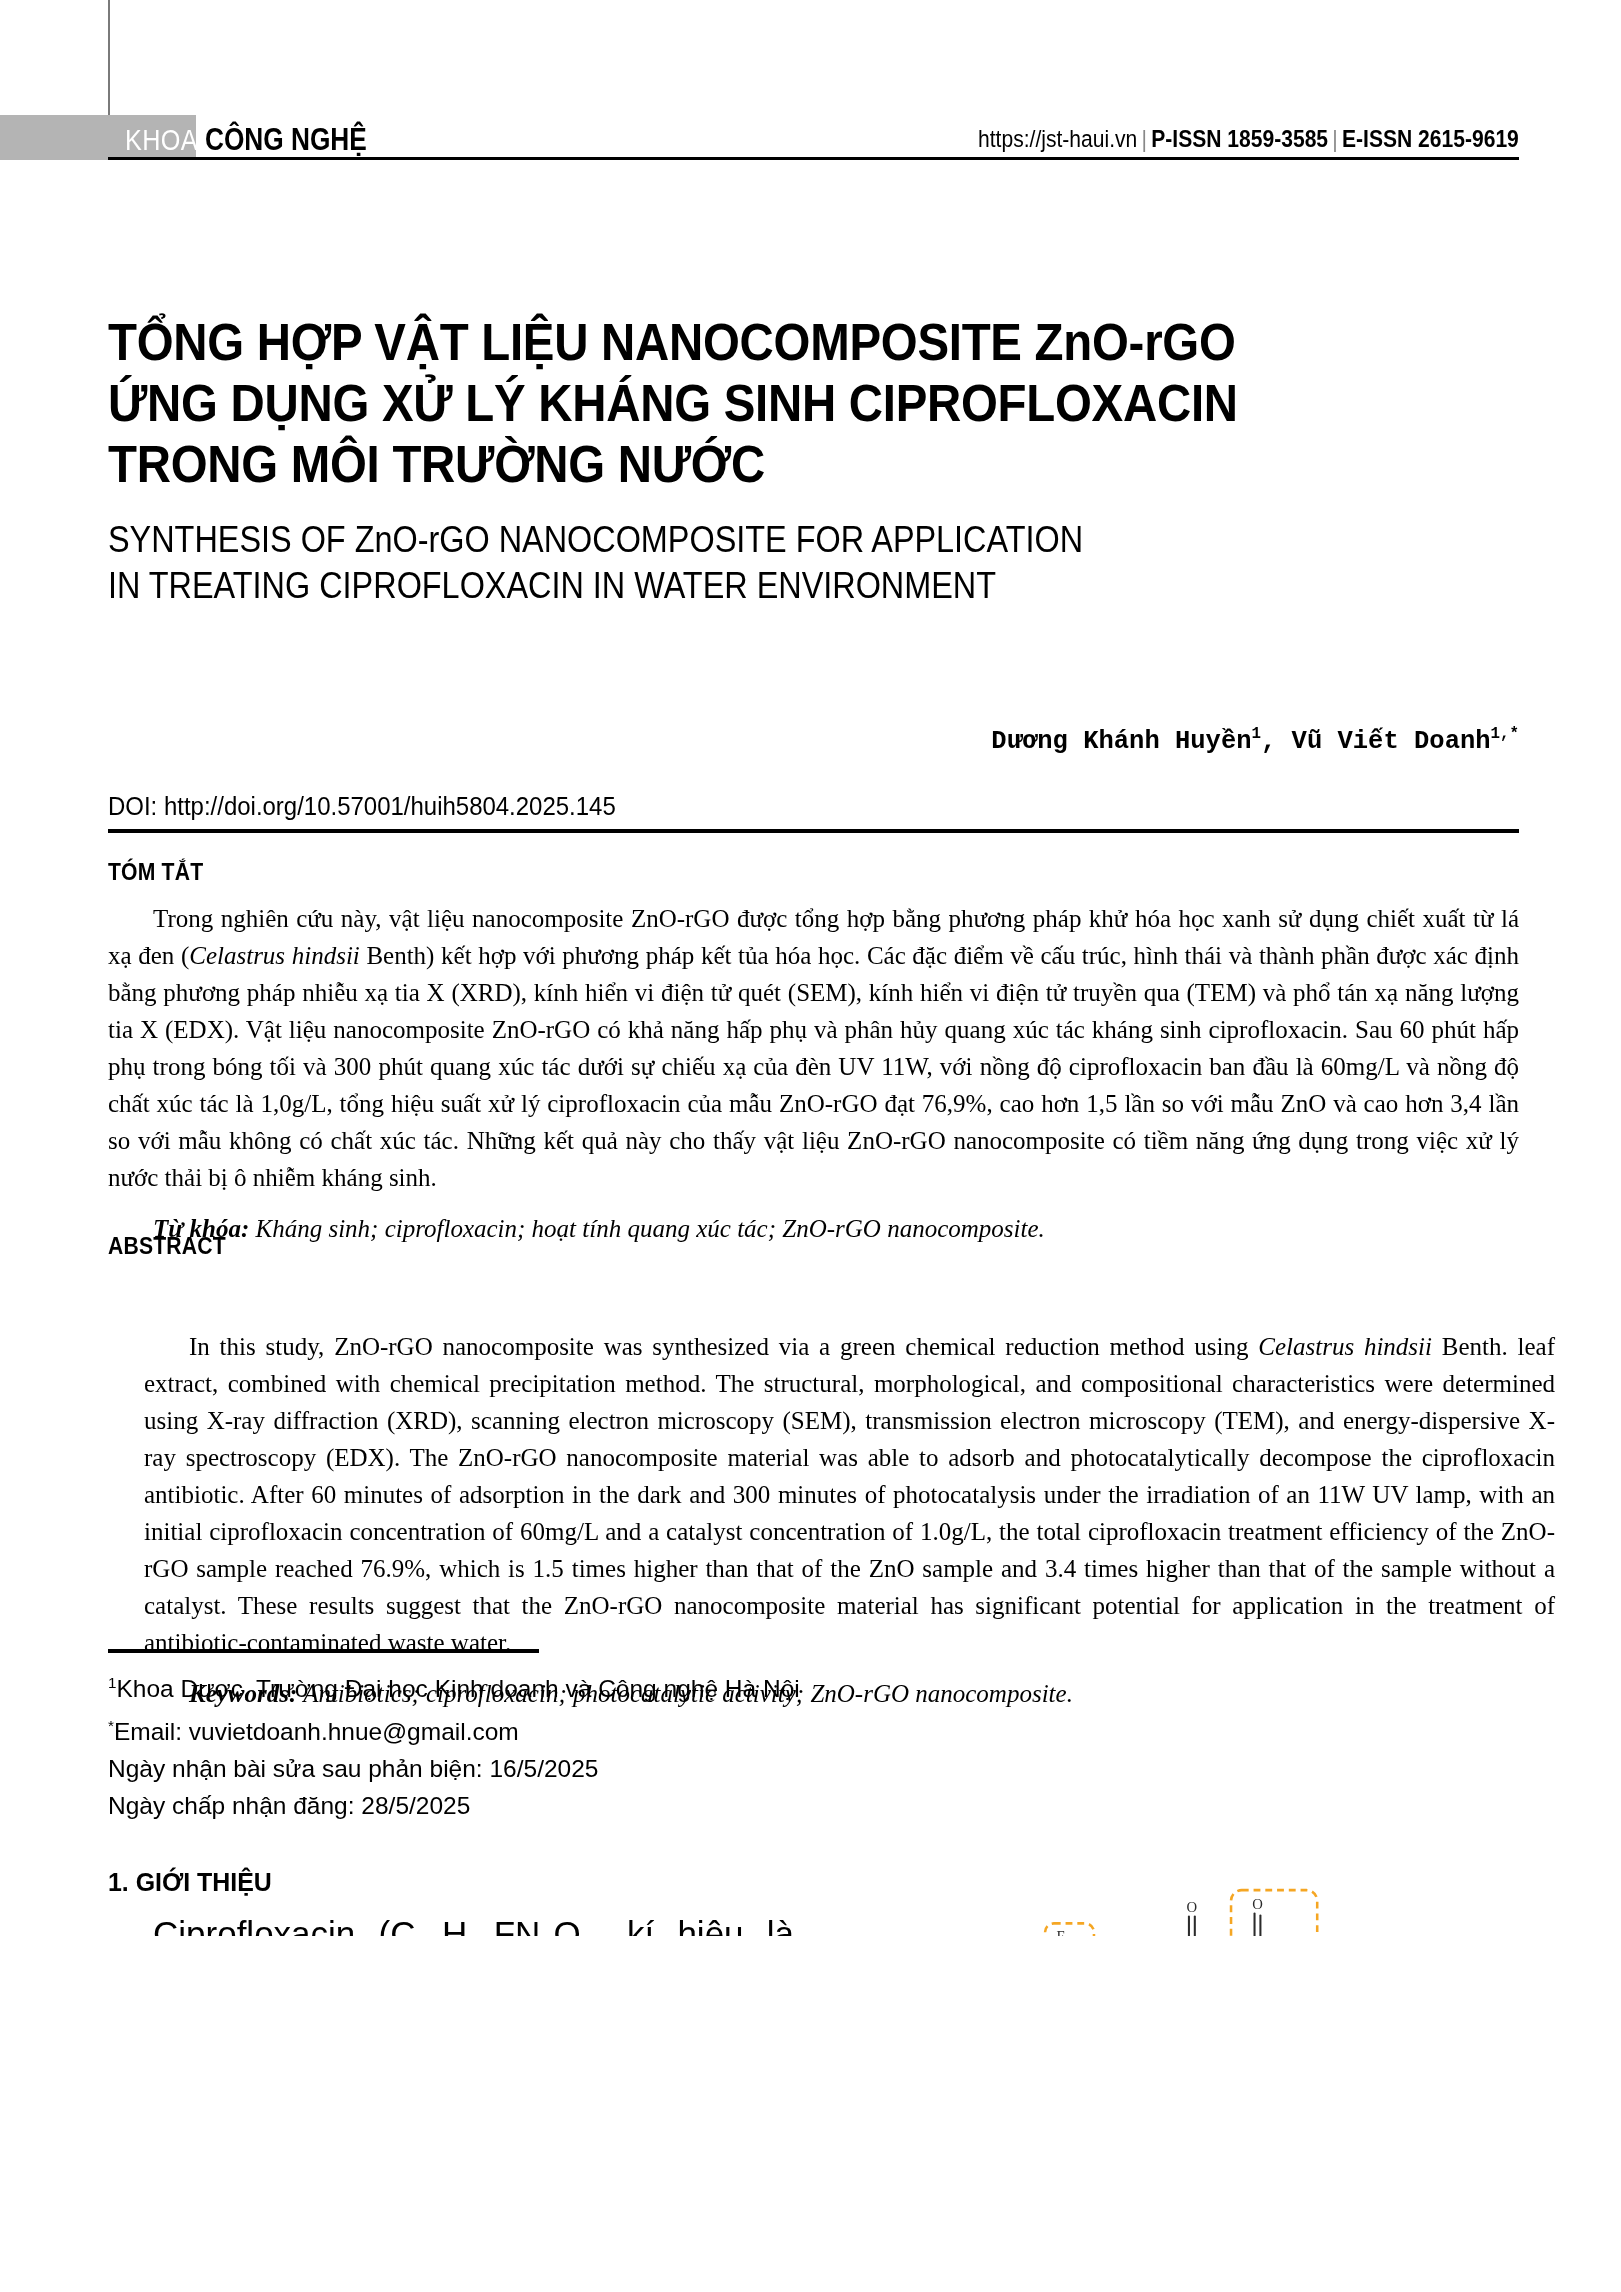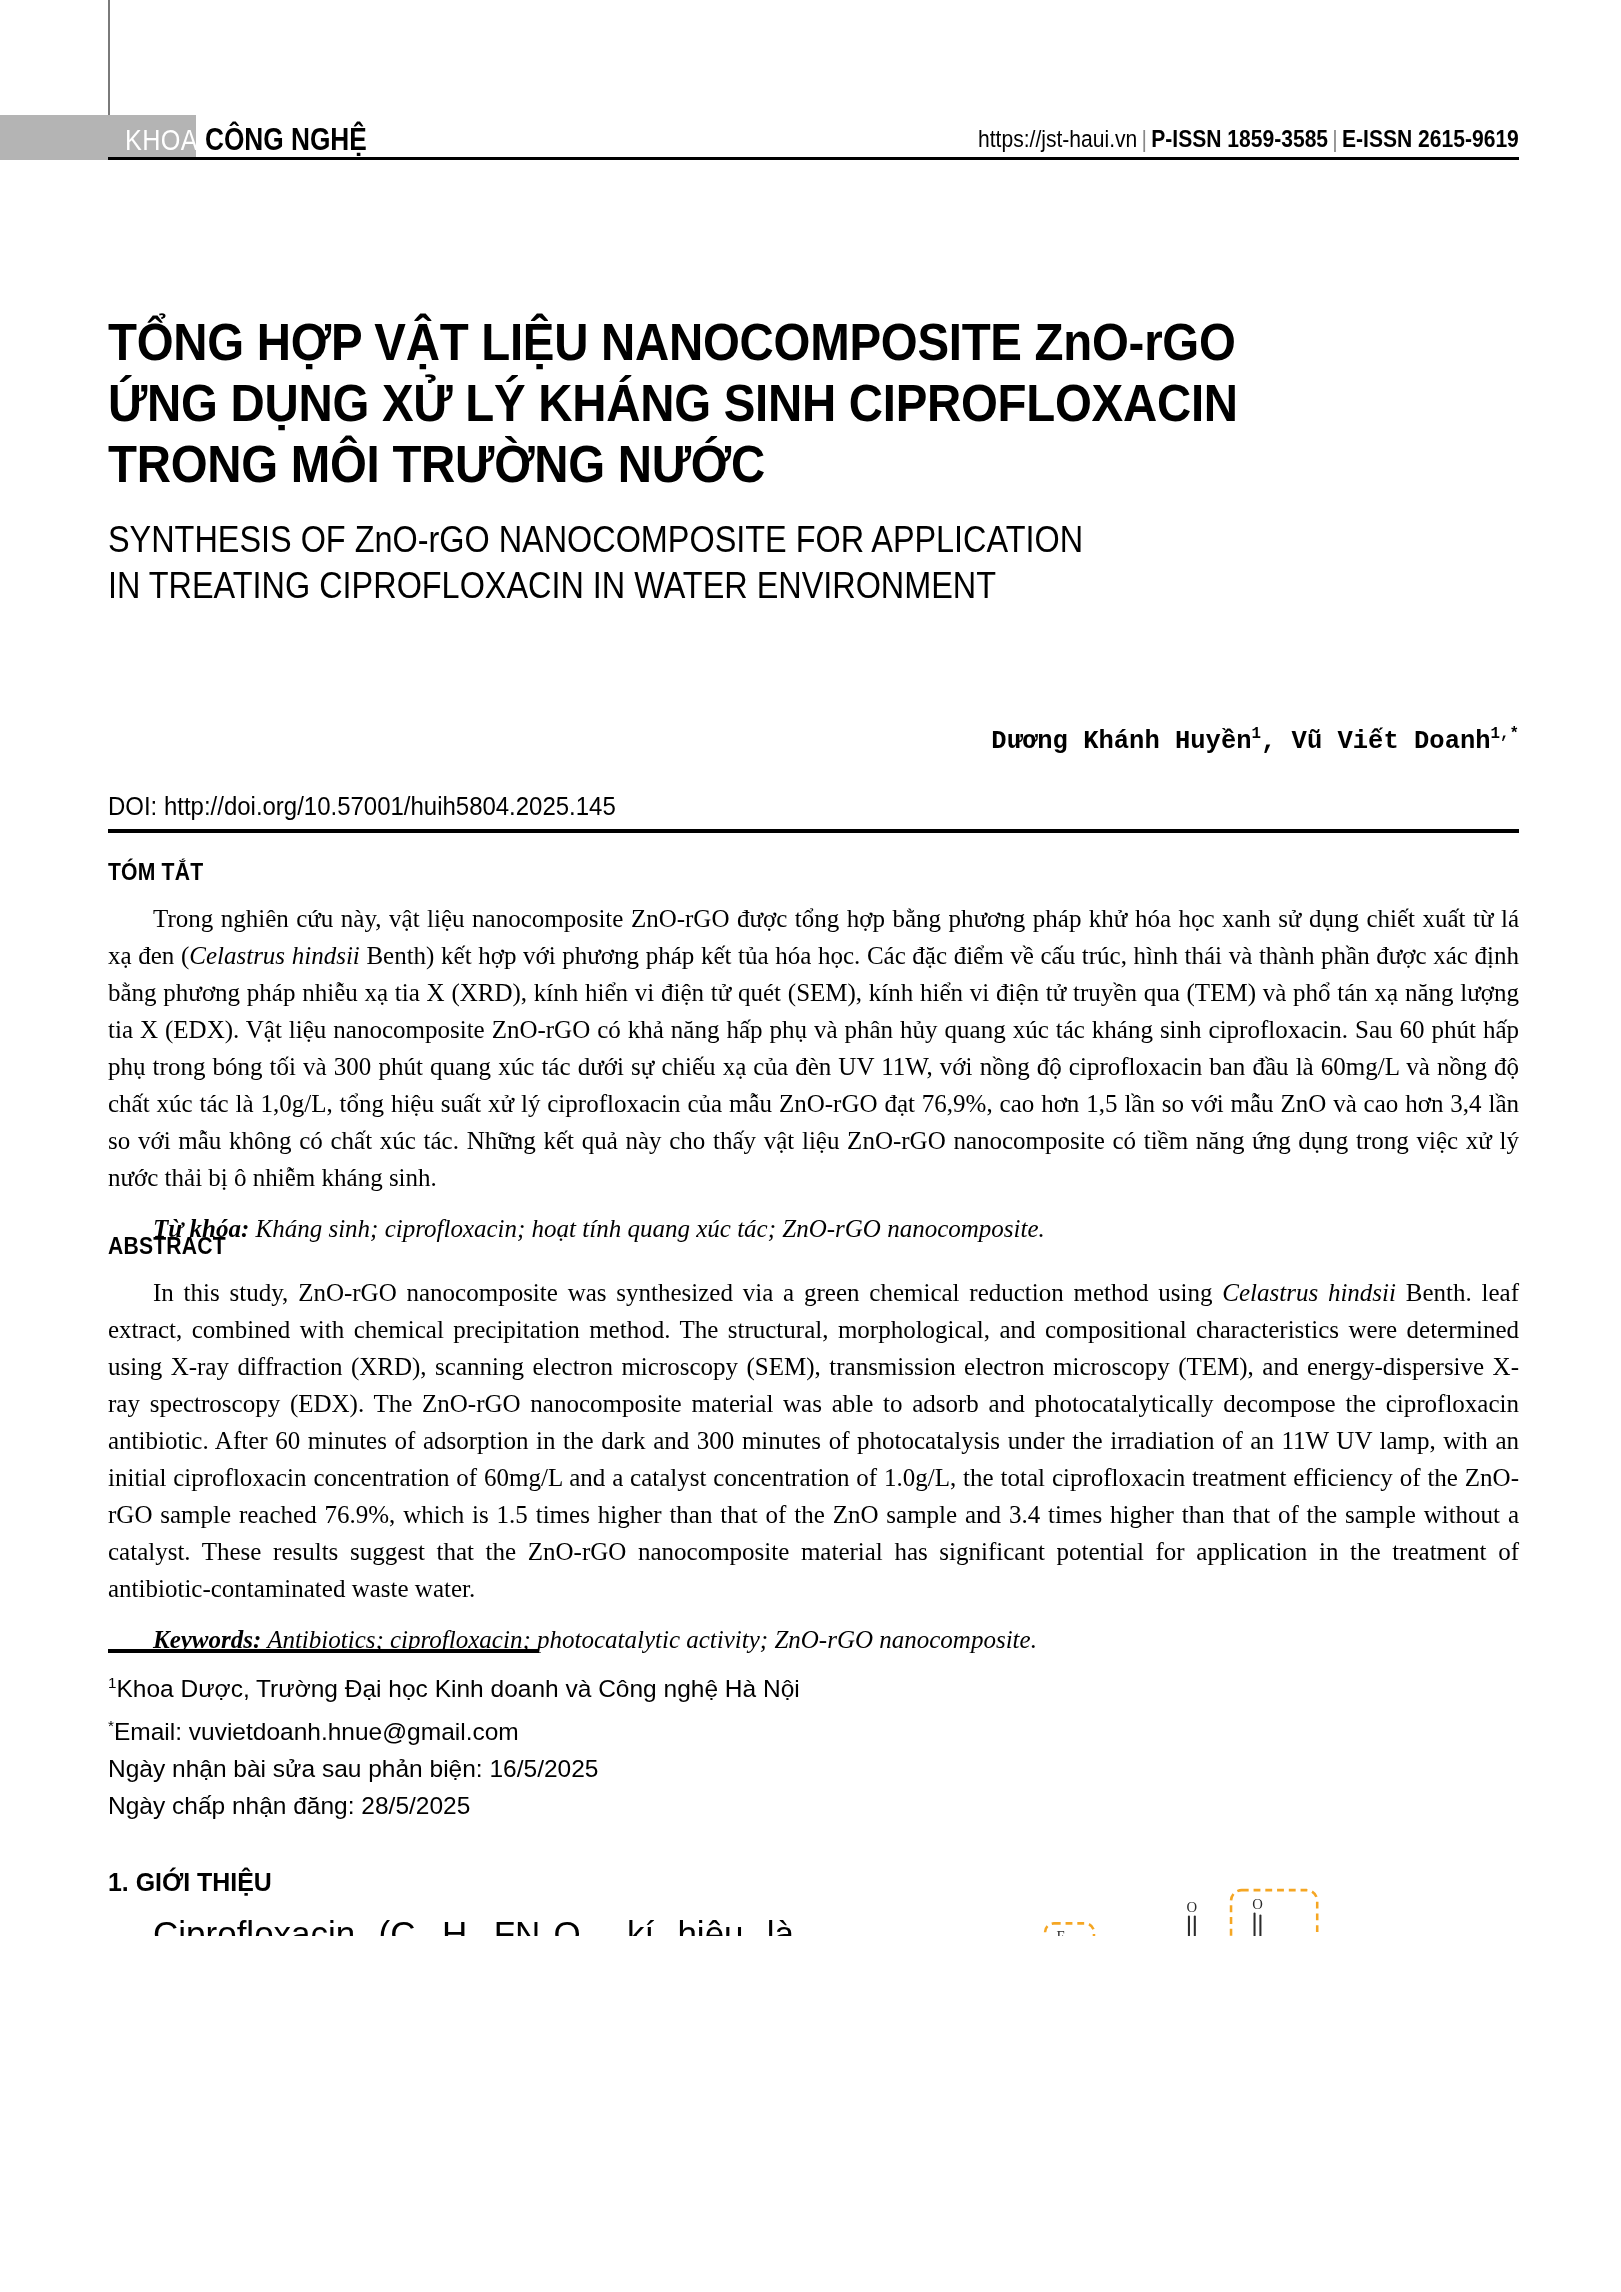"In this study, ZnO-rGO nanocomposite" div.abs-body { margin-left: none -> 36px; top: 1274px -> 1328px }
